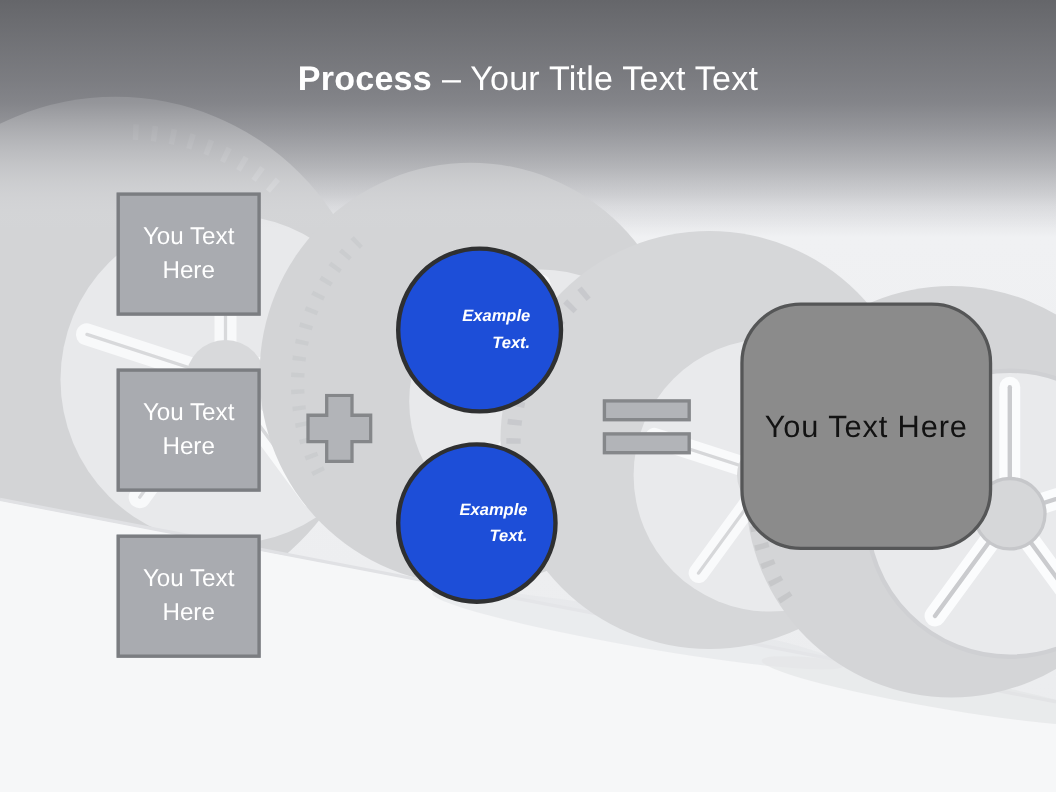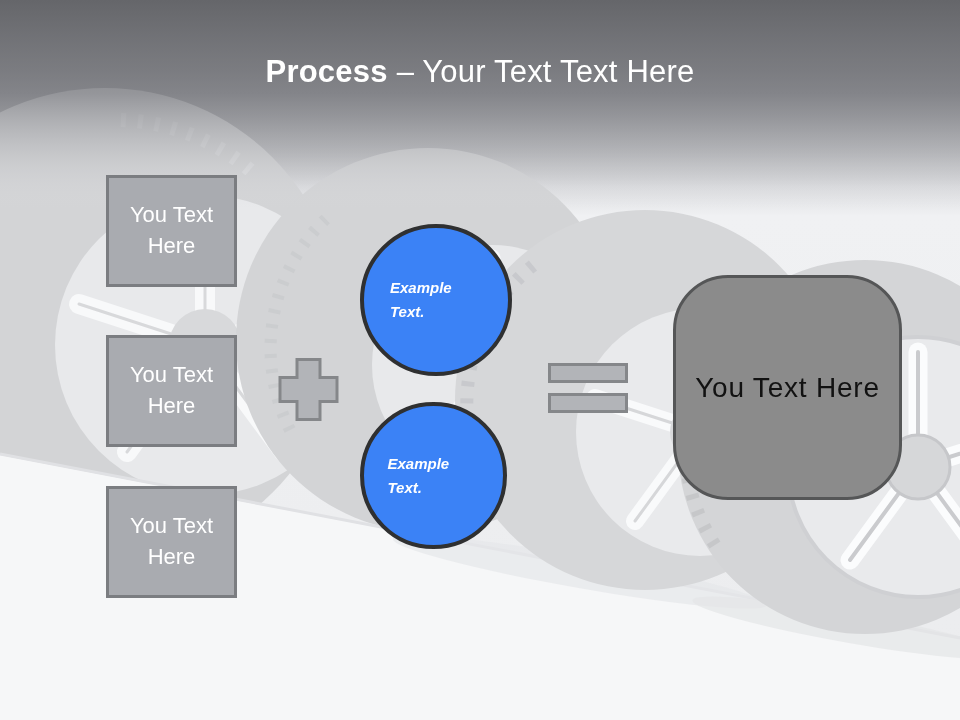"– Your Text Text Here" span.rest { text: Text Text Here -> Title Text Text }
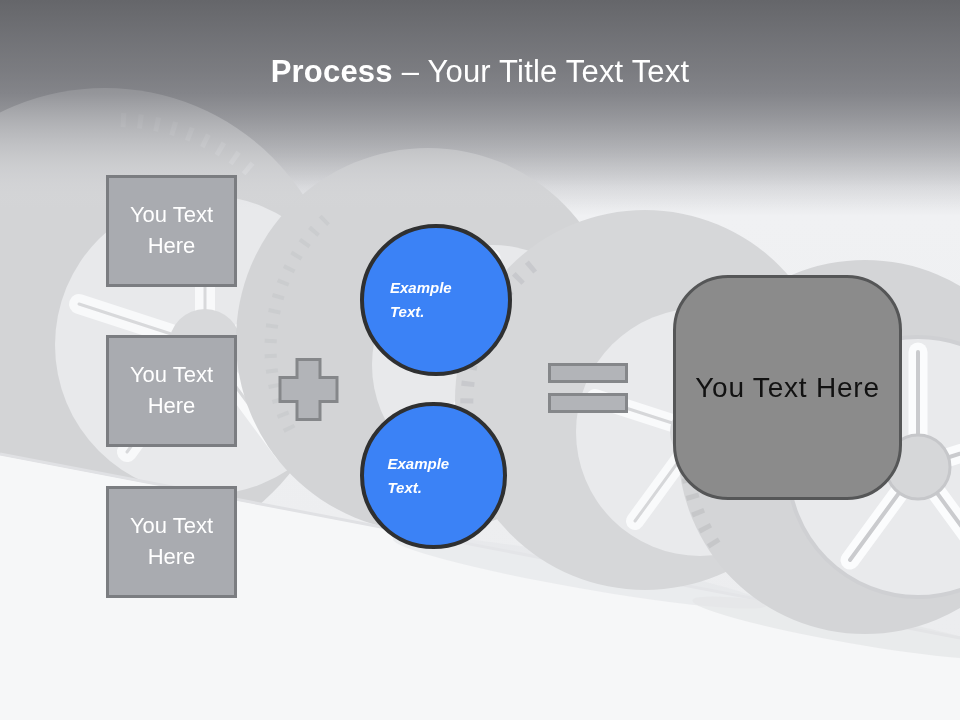"Example Text." .ecircle { background: #3b82f6 -> #1d4ed8; text-align: left -> right }
